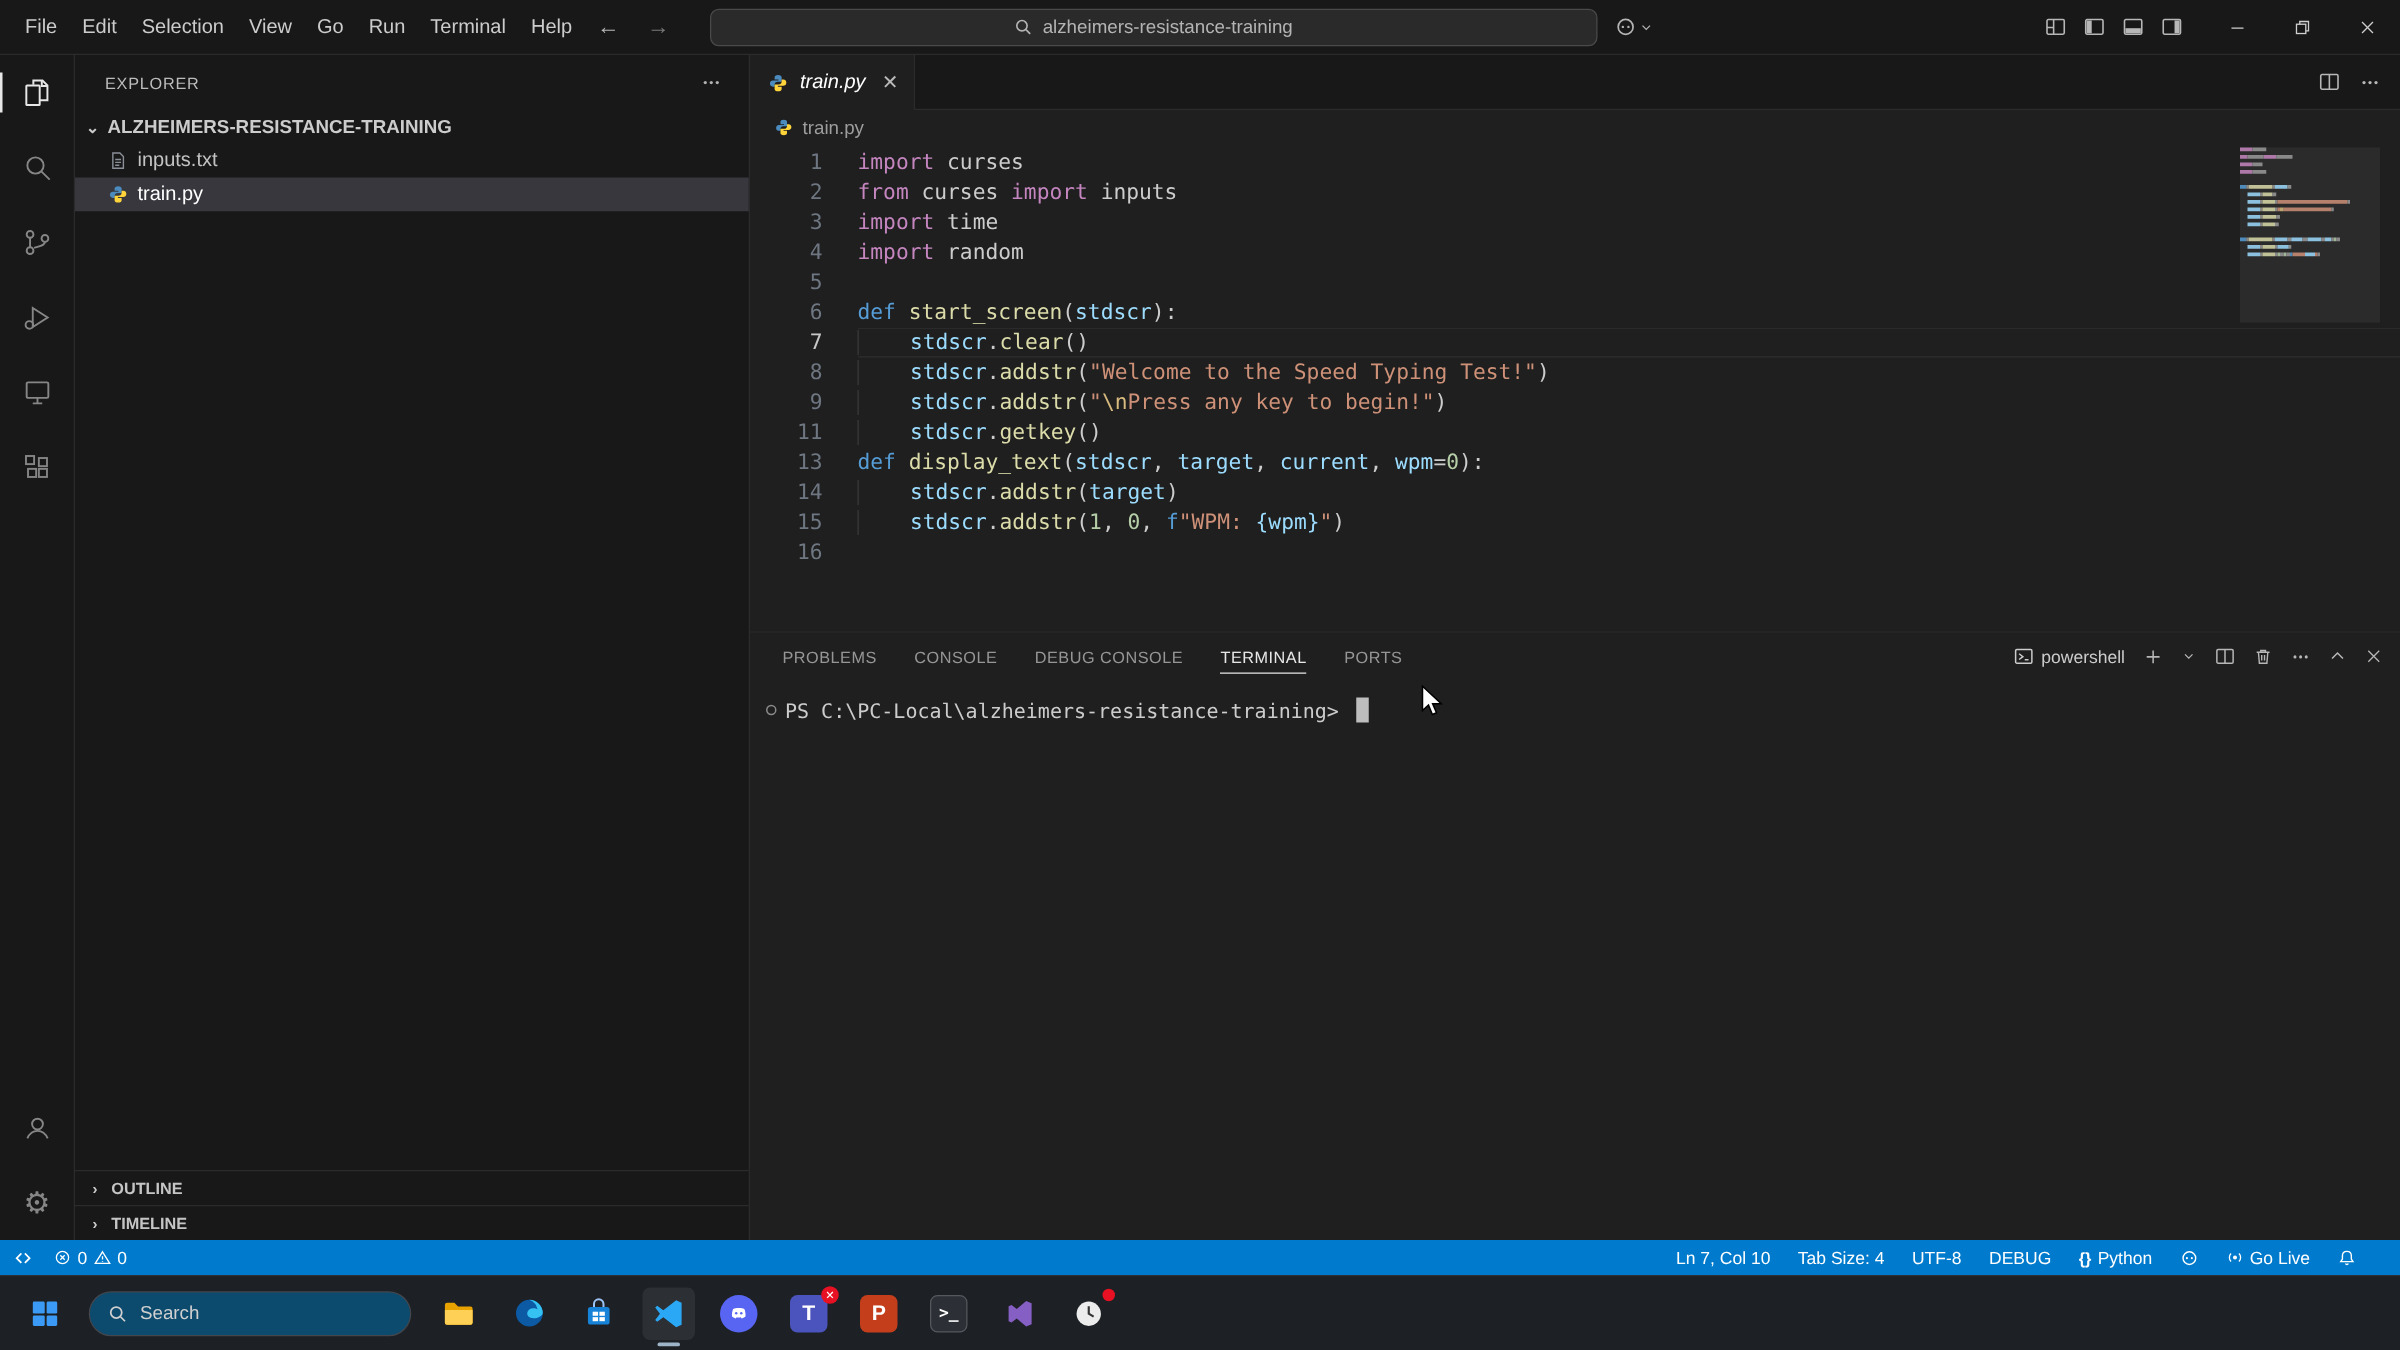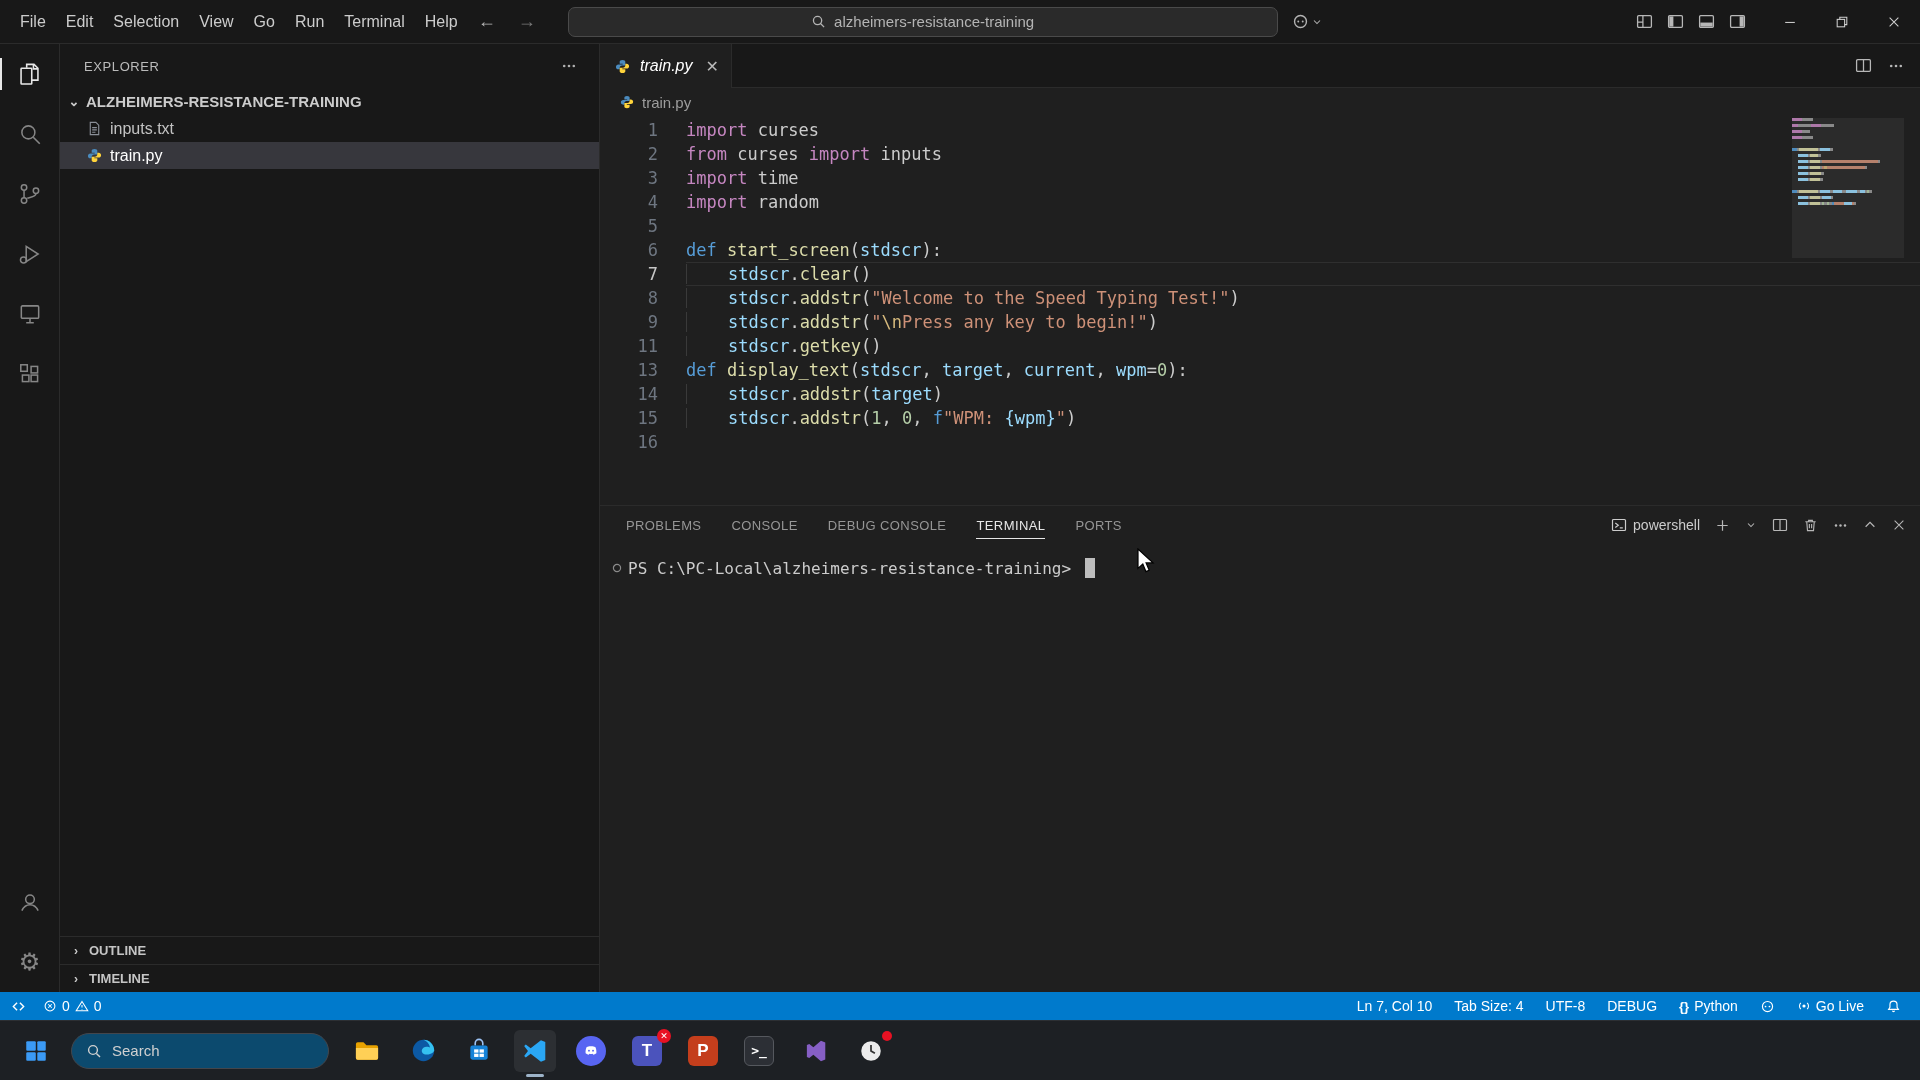"Ln 7, Col 10" .sb-right { padding-right: 12px -> 28px }
